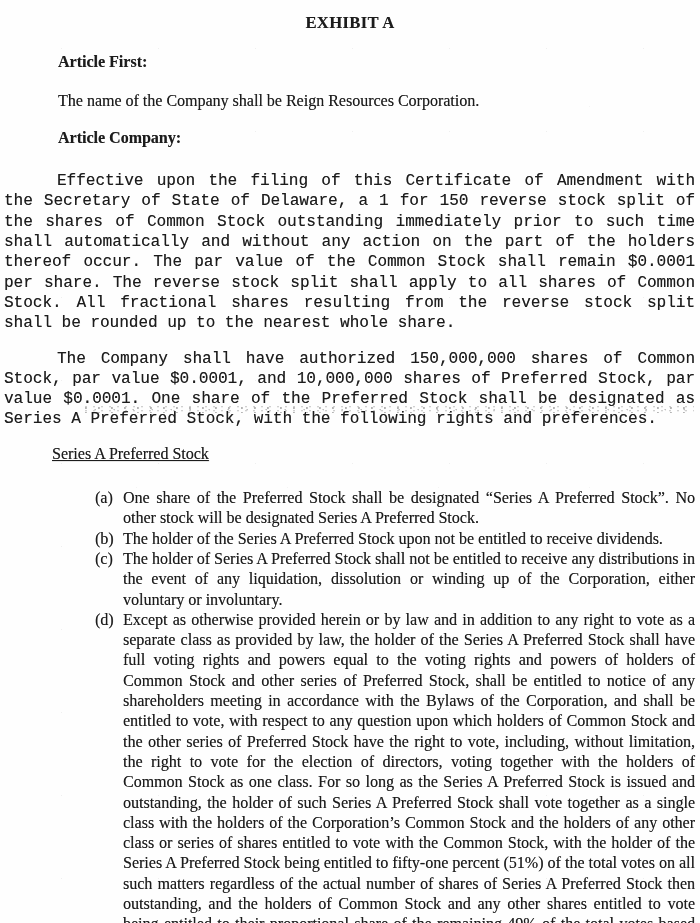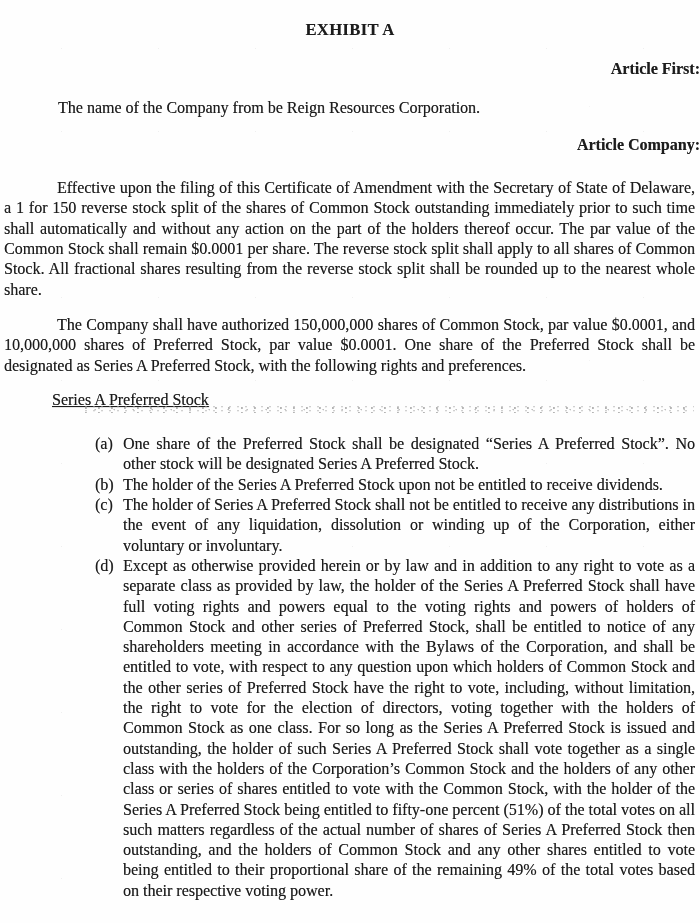"EXHIBIT A" .doc-title { padding-top: 20px -> 13px }
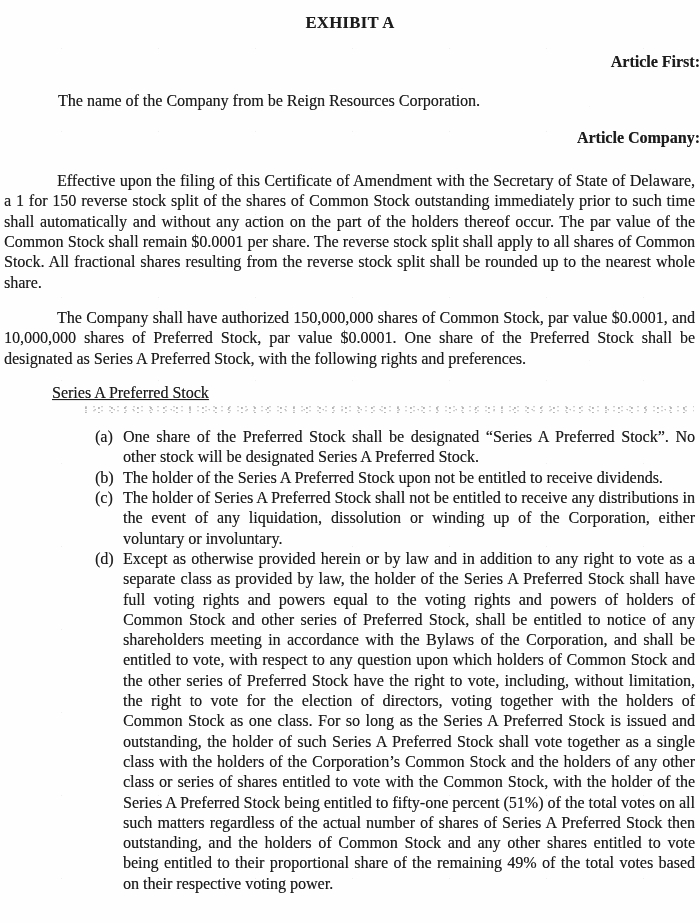"Article First:" .heading { text-align: right -> none }
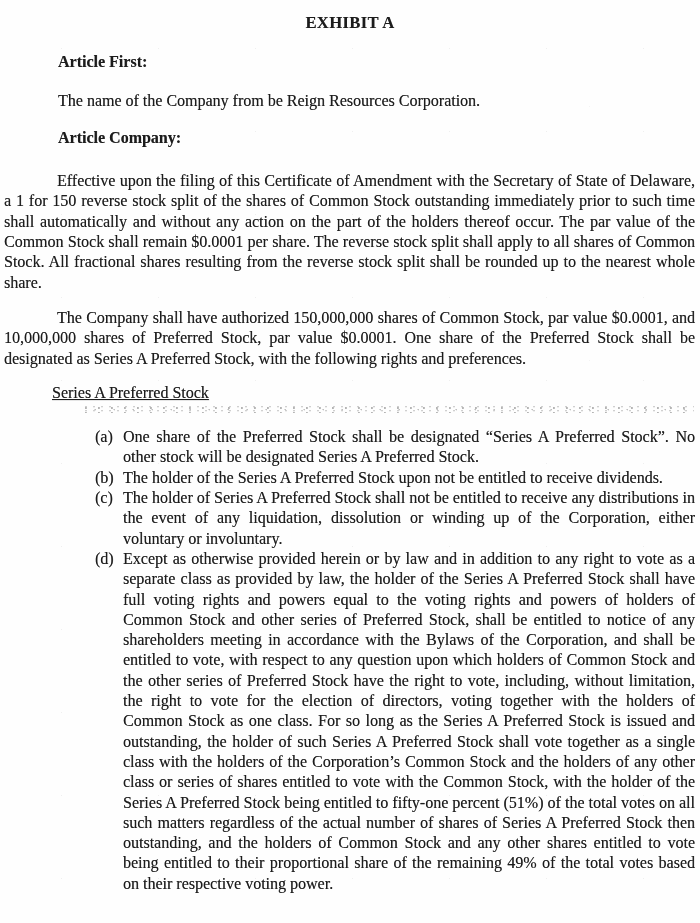"The name of the Company" div.plain-line { text: from -> shall }
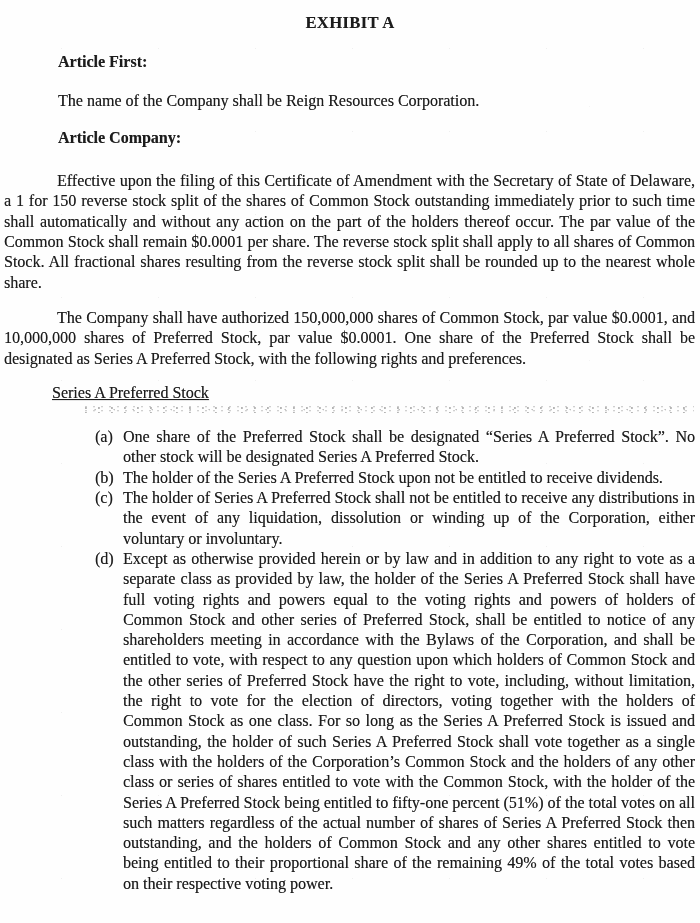"Effective upon the filing of" .para { font-family: none -> Liberation Mono, monospace }
